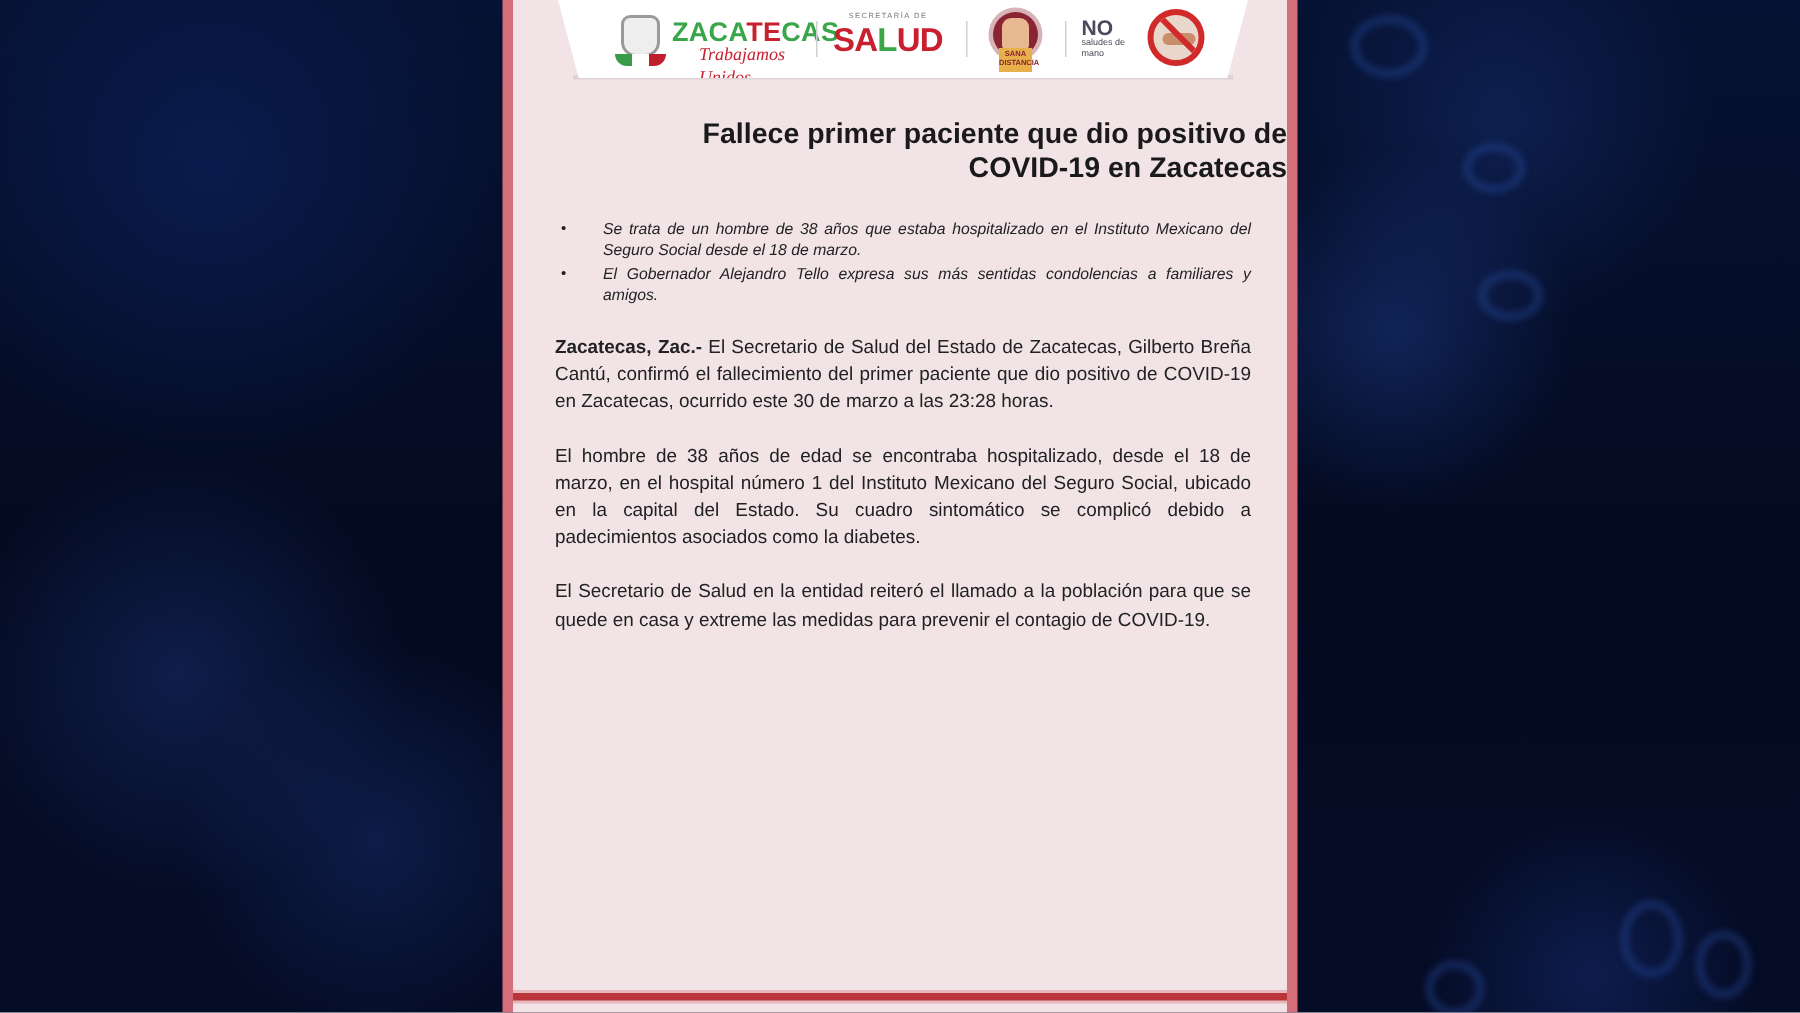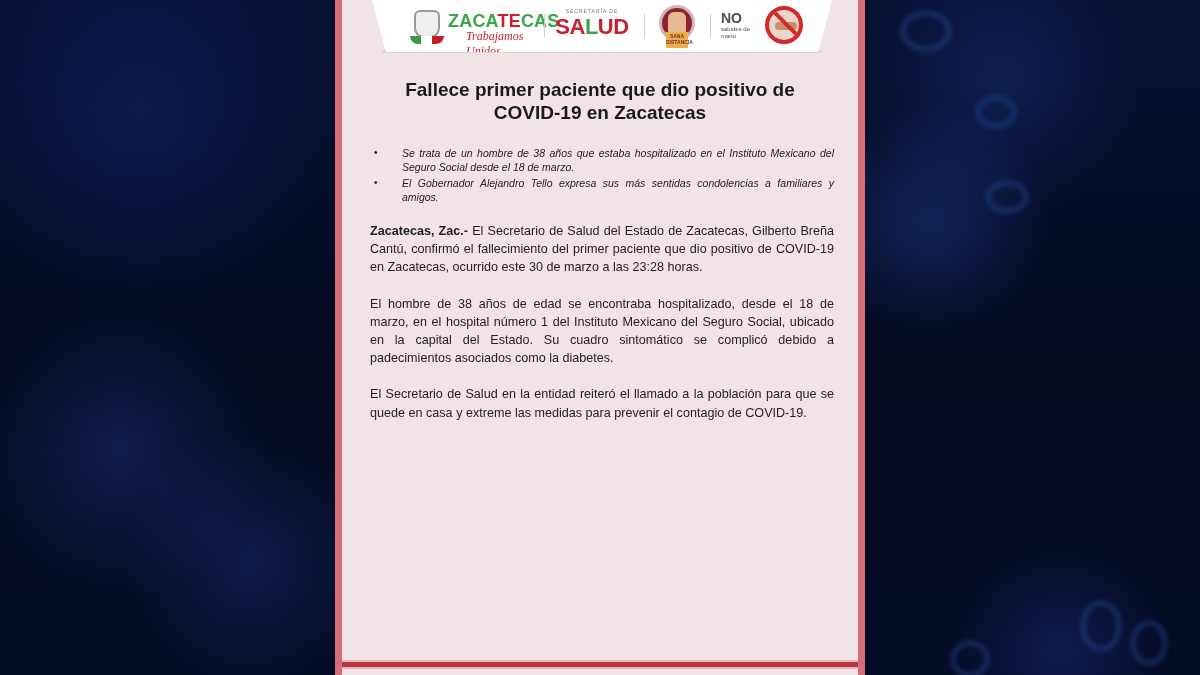"Fallece primer paciente que dio" .title { text-align: center -> right }
